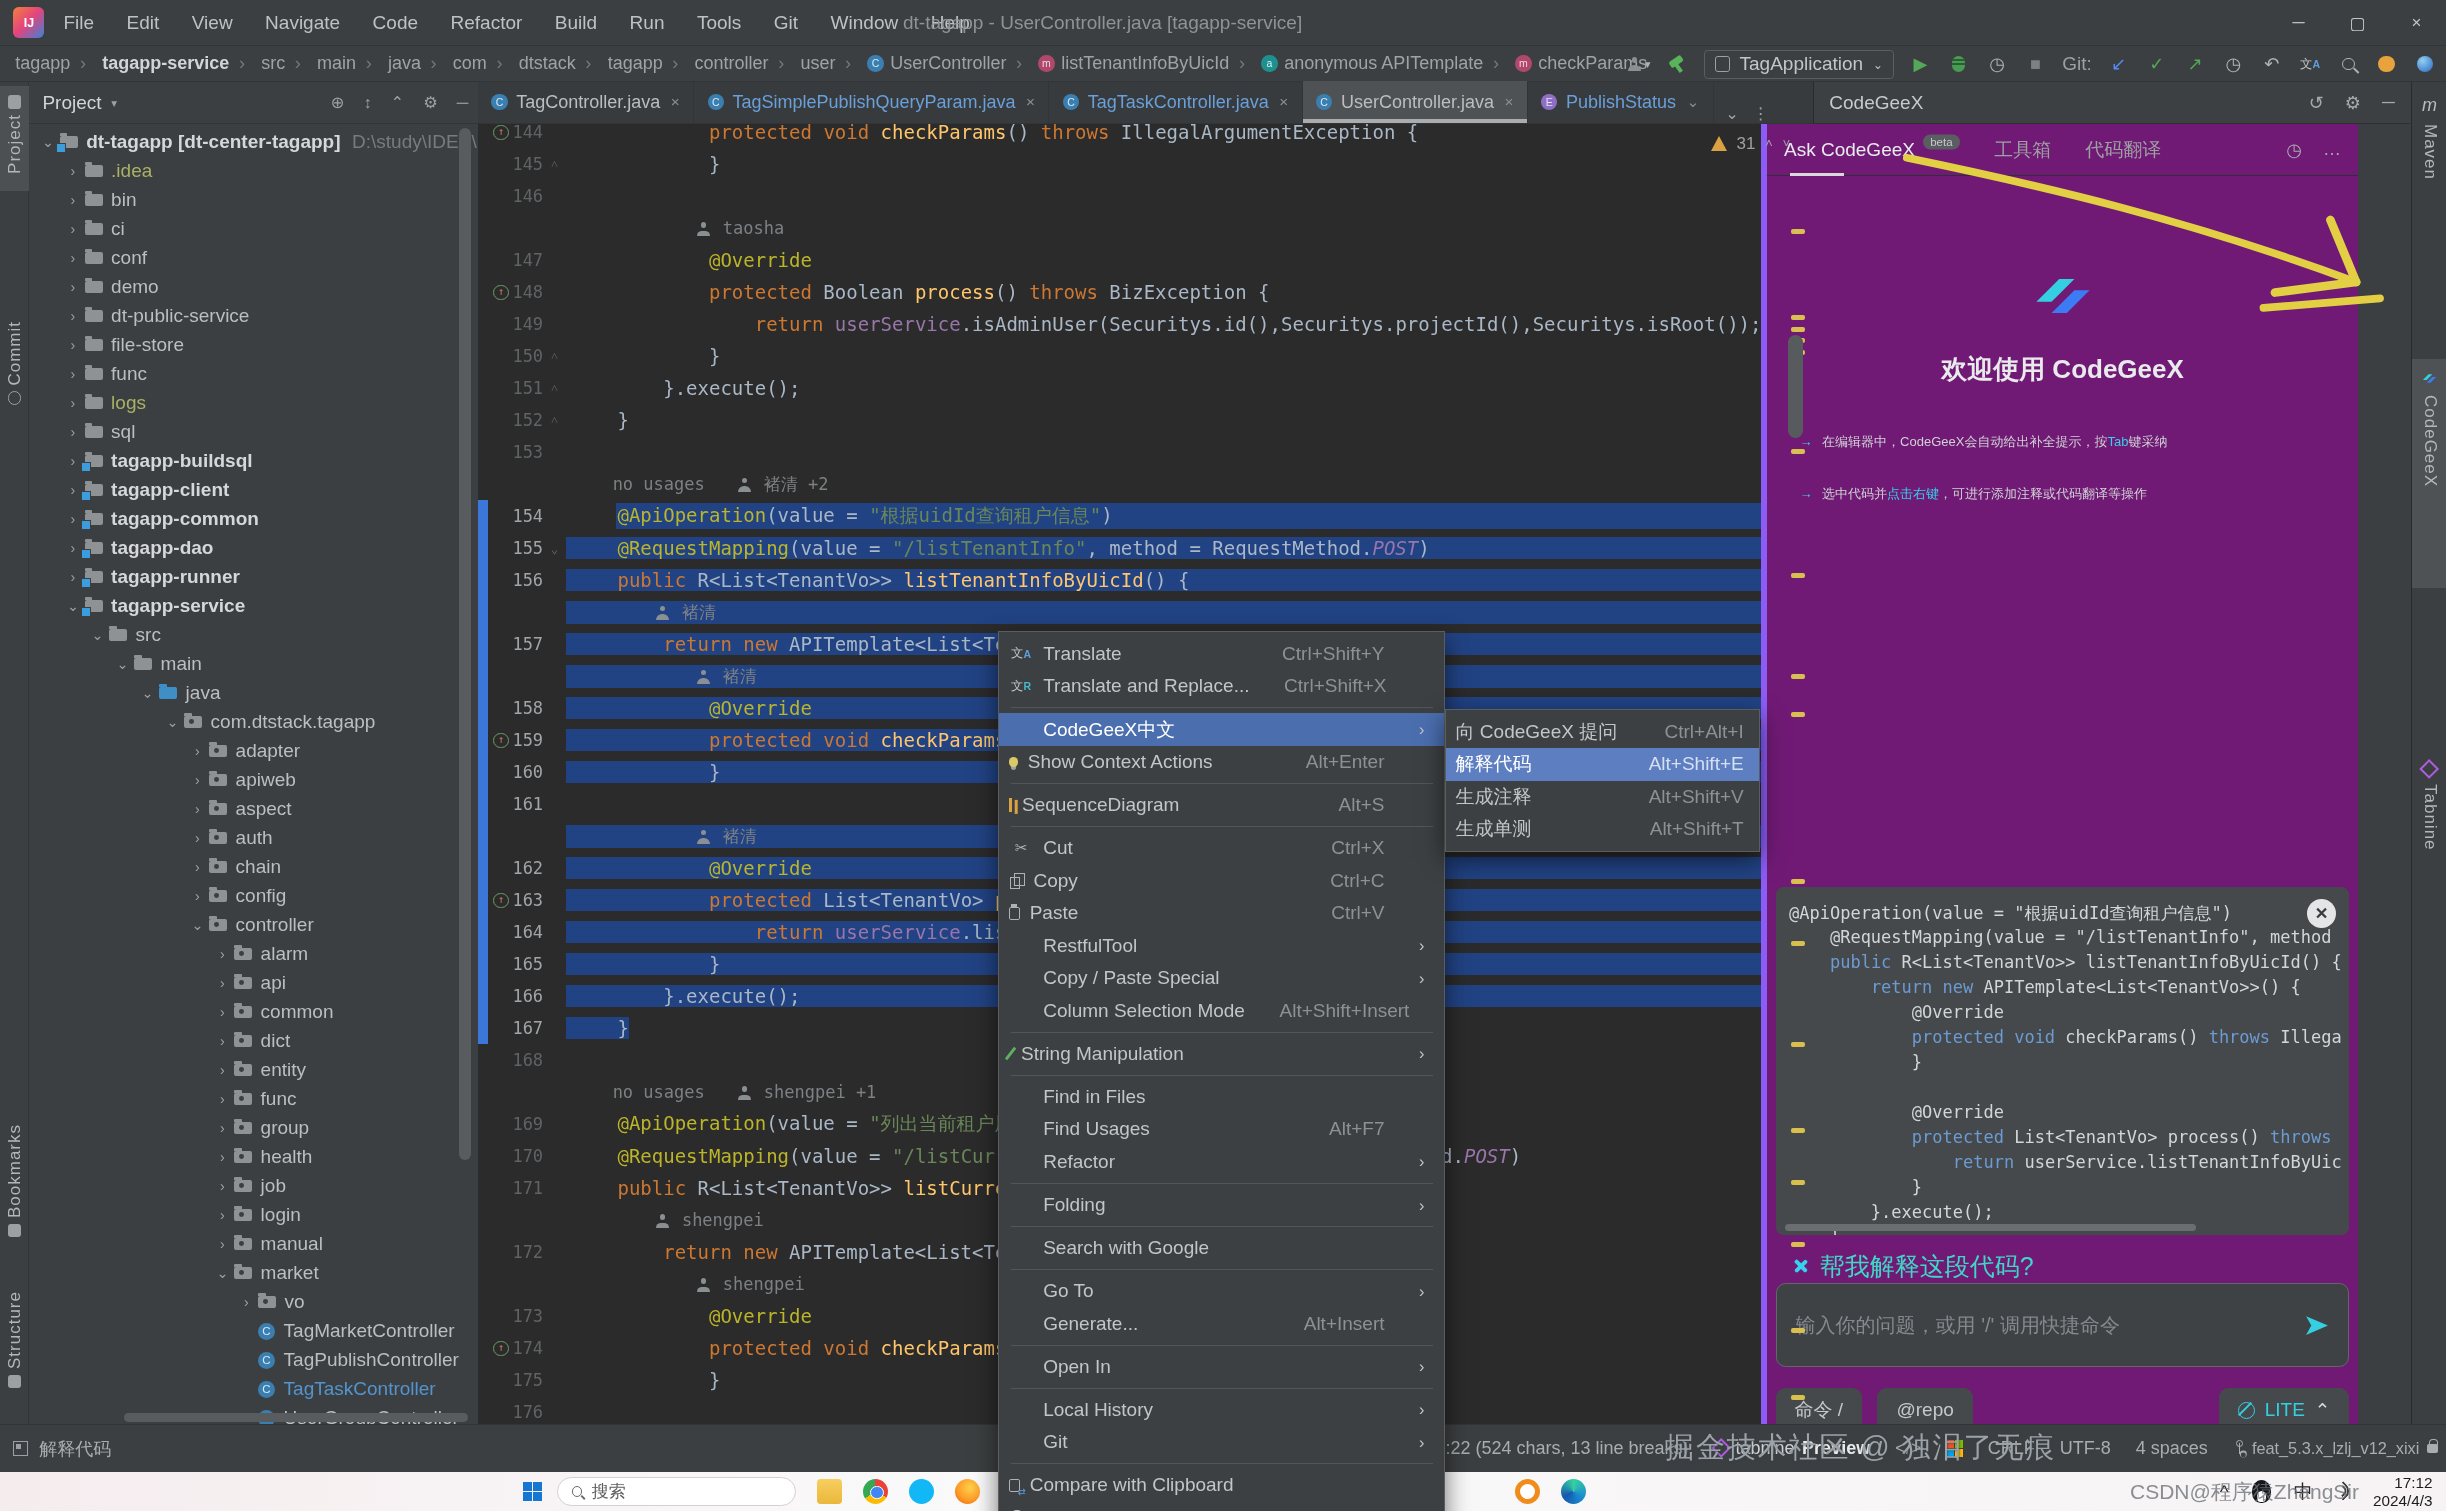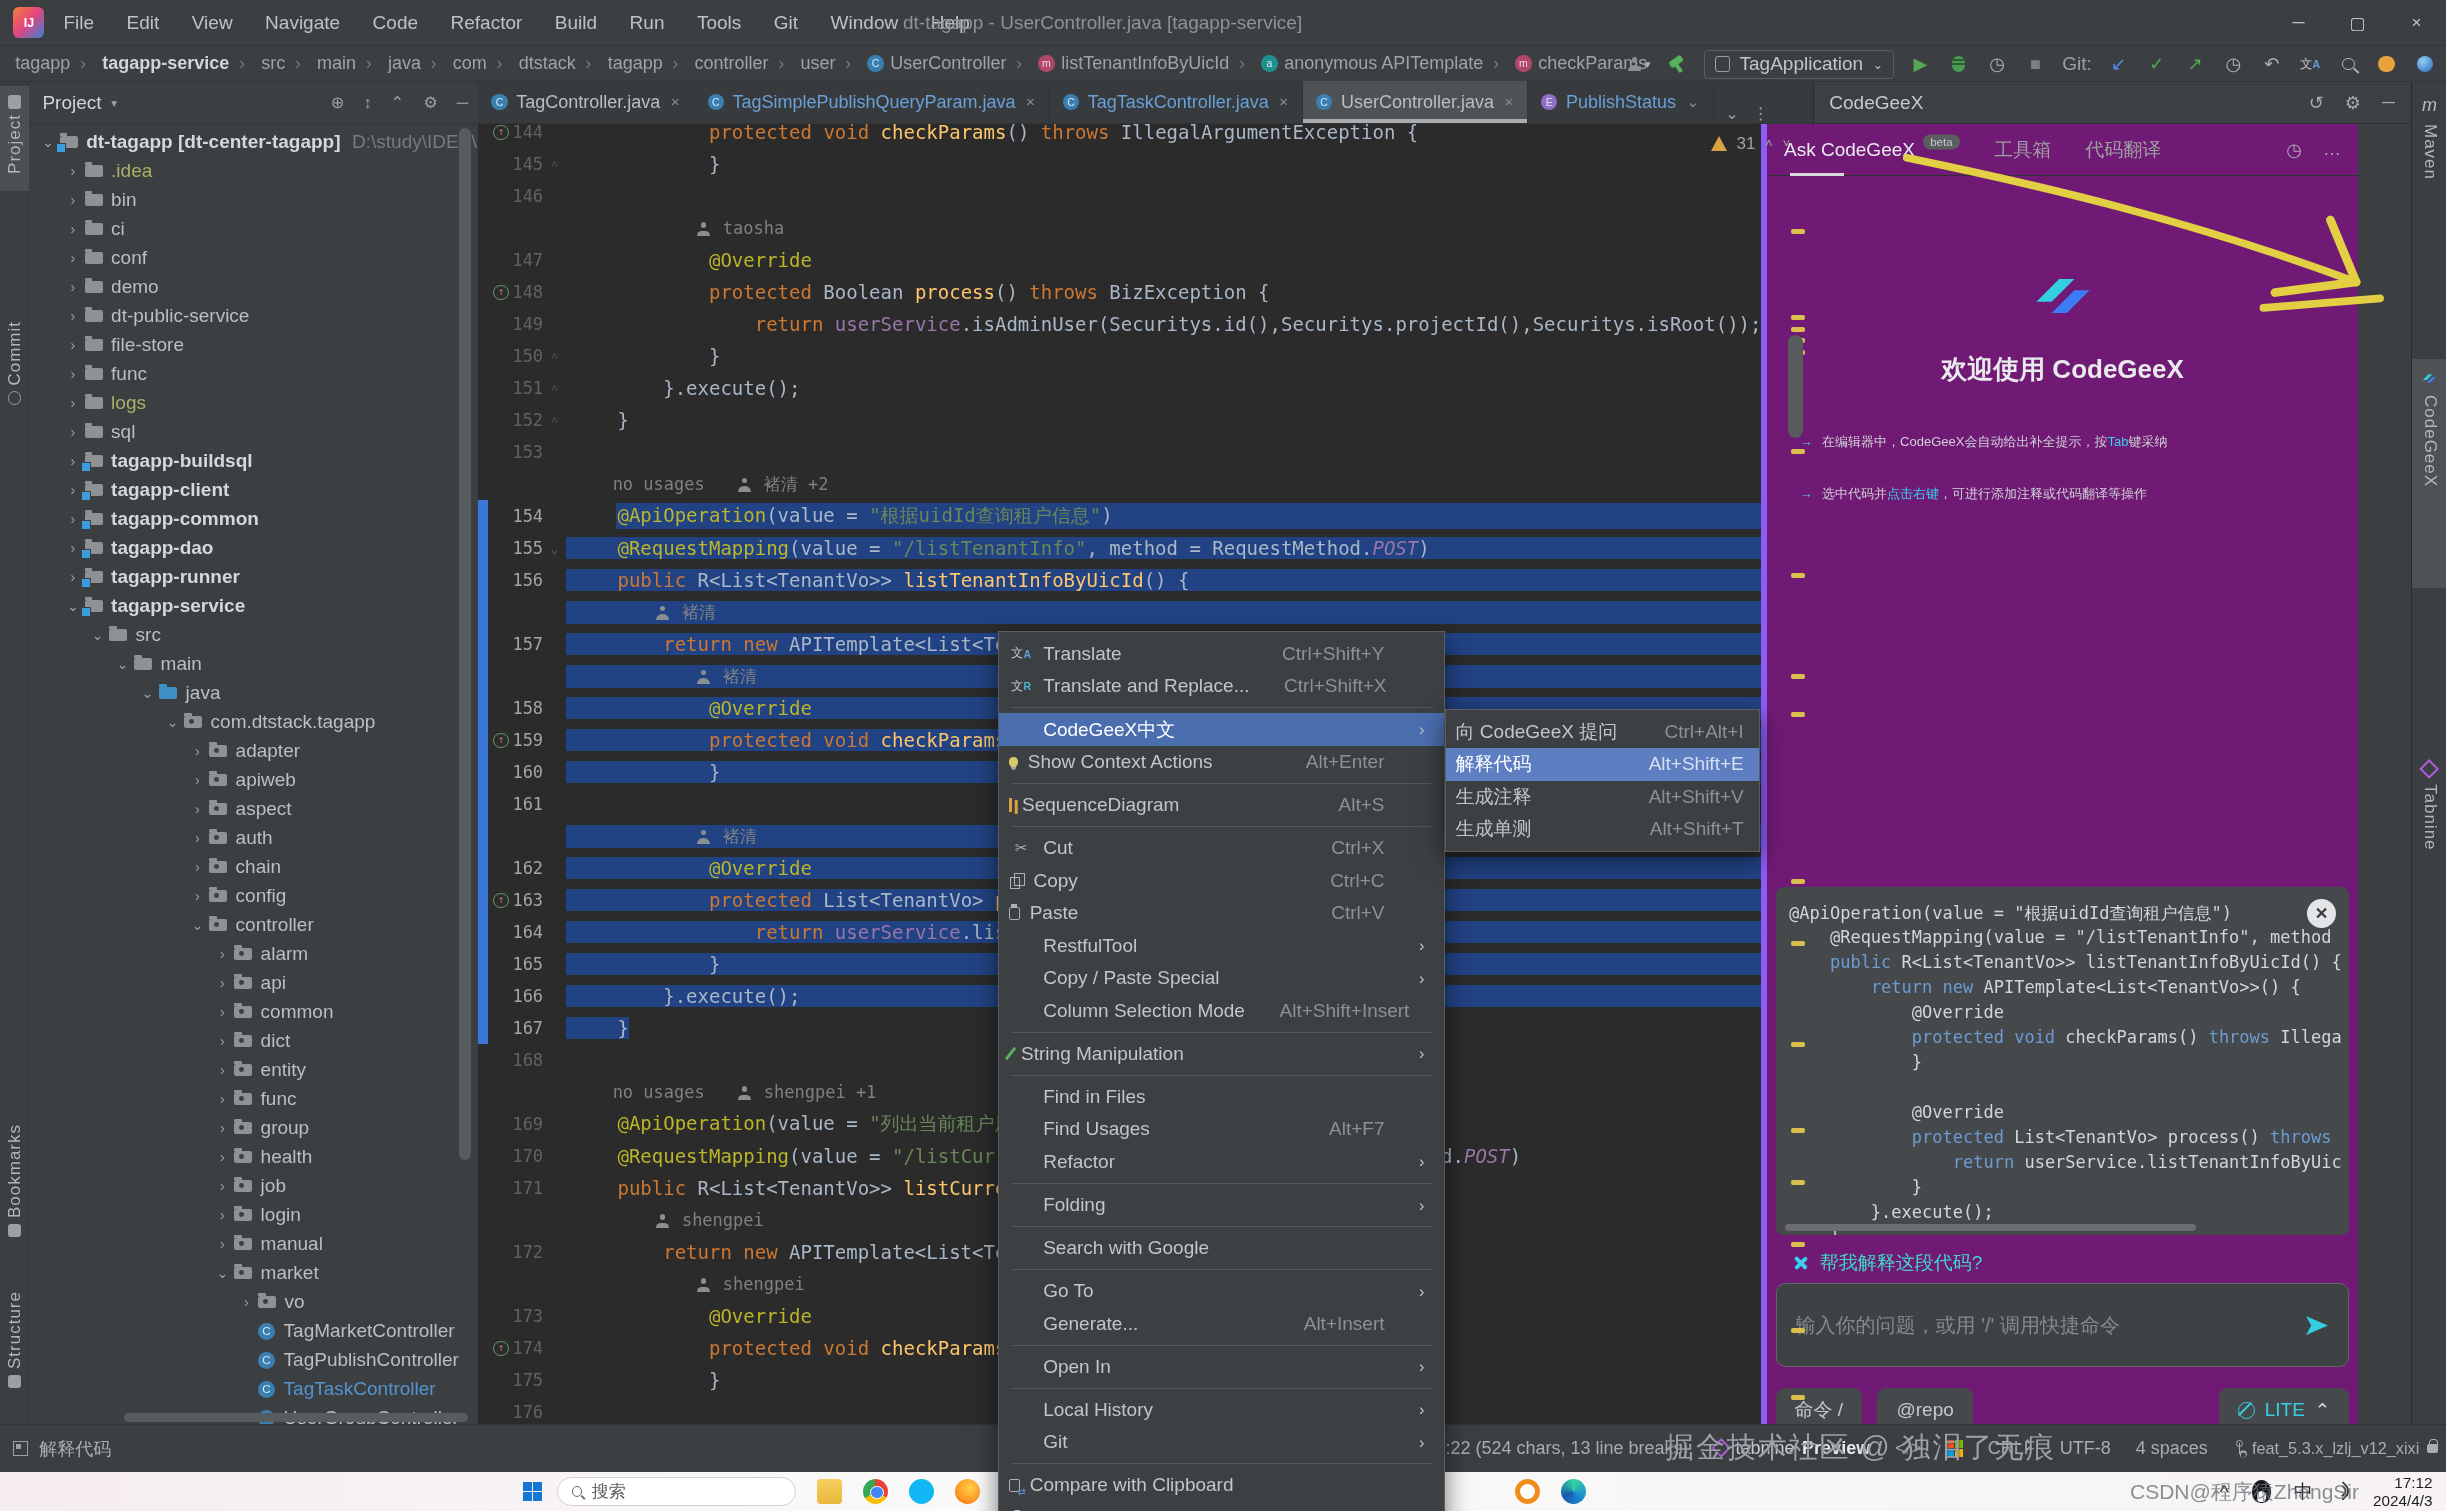"帮我解释这段代码?" #quickq { font-size: 19px -> 25px }
